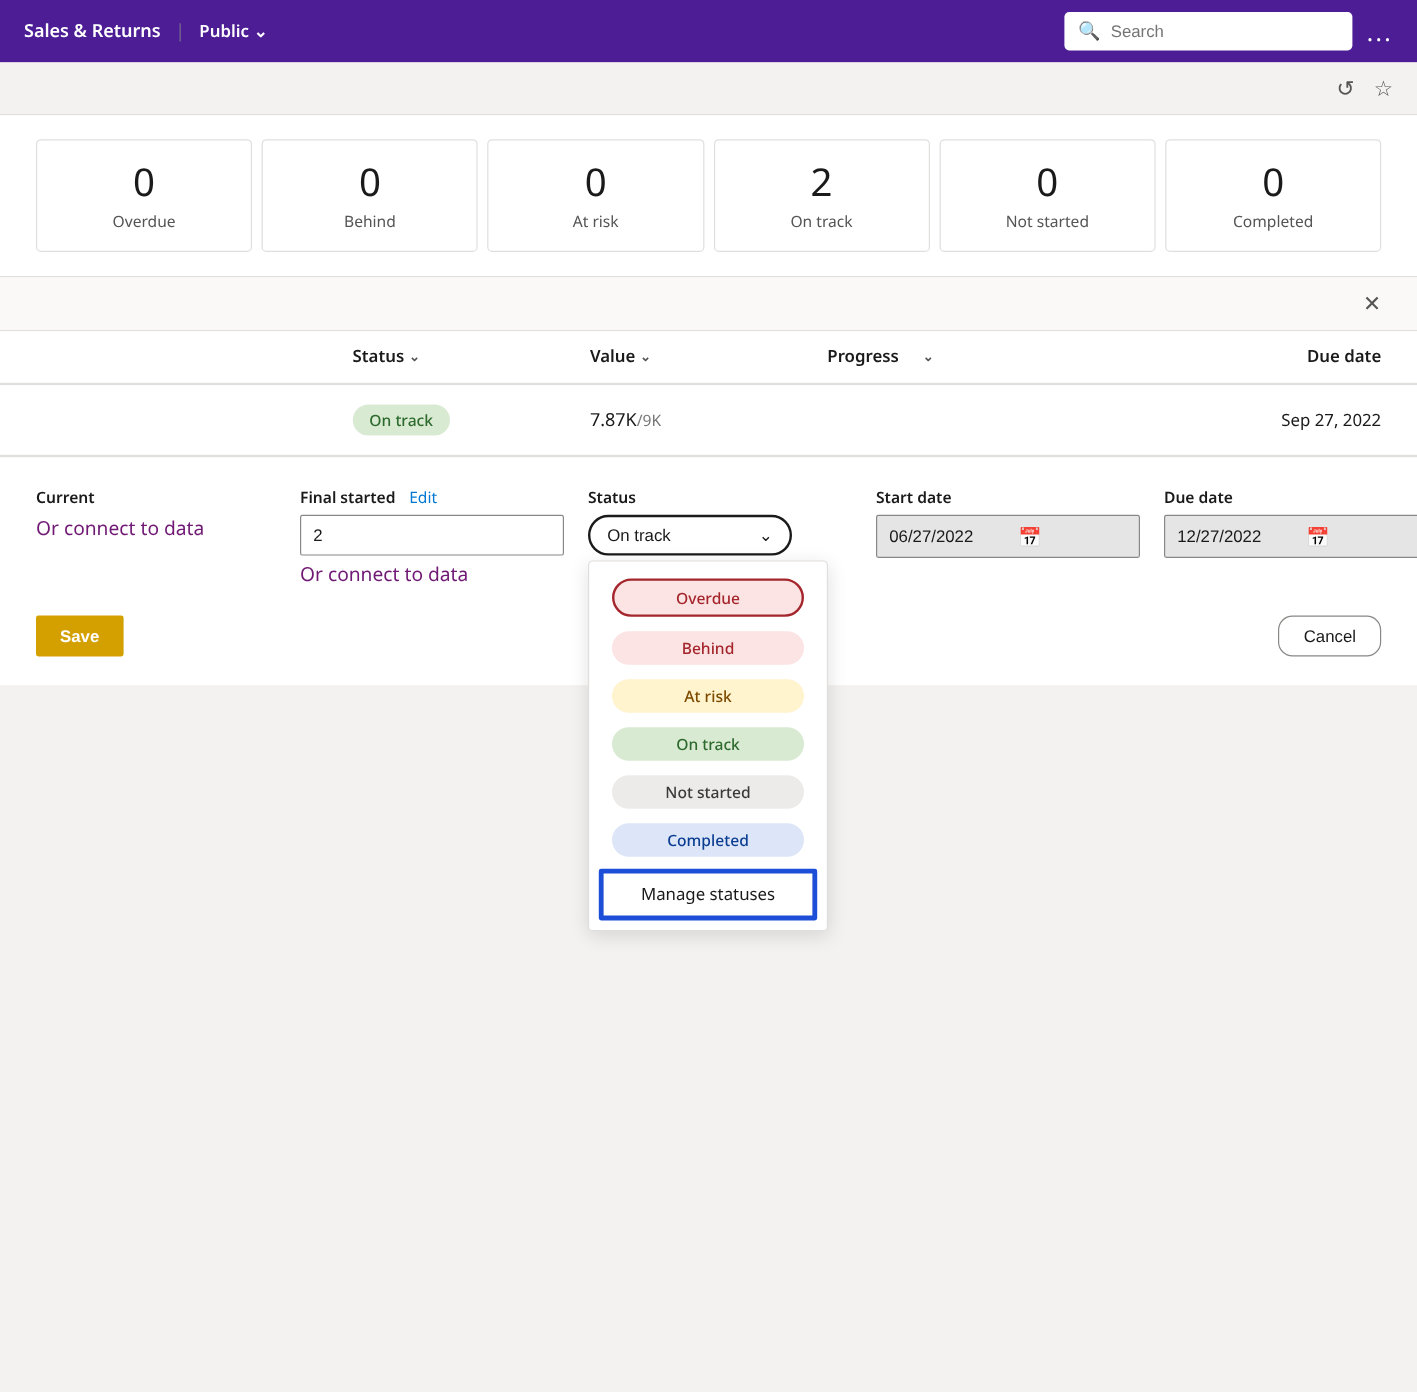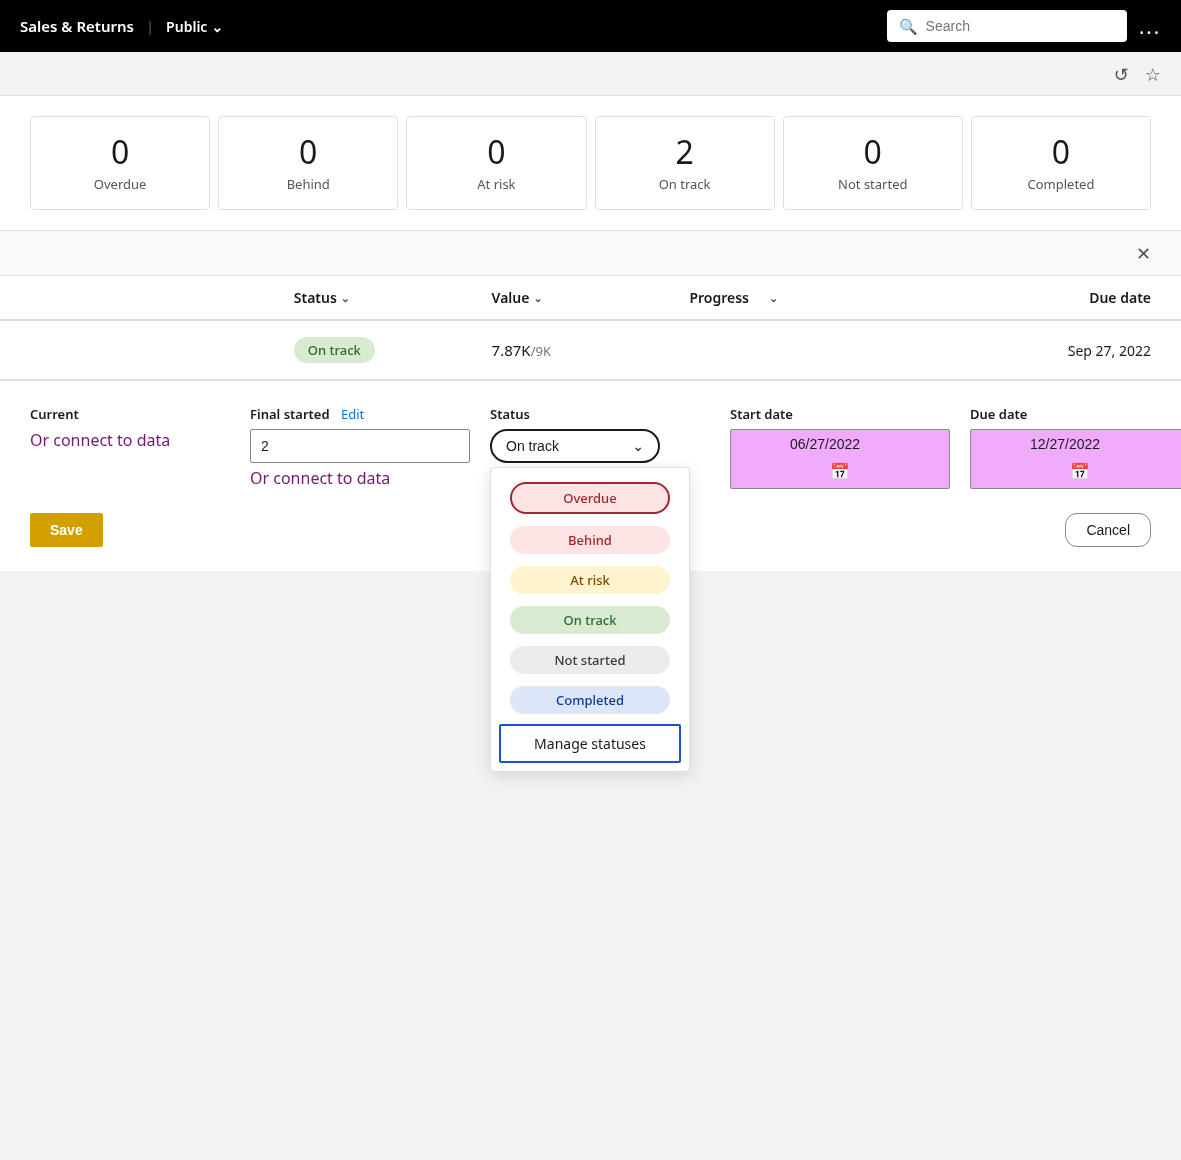"Sales & Returns" .top-nav { background: #000000 -> #4c1d95 }
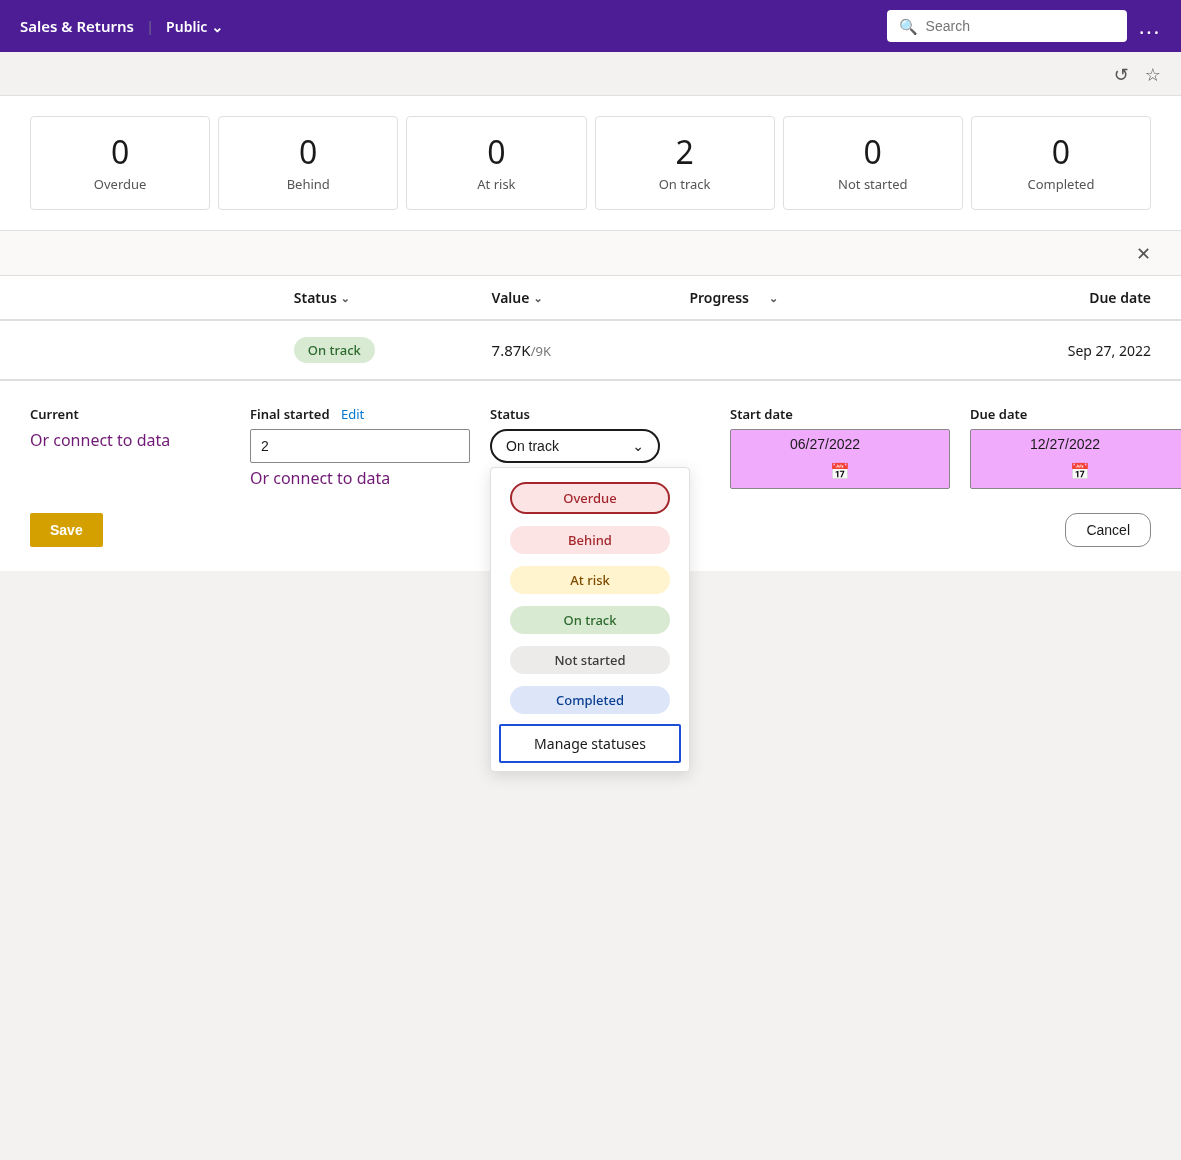"06/27/2022" .date-field { background: #f0abfc -> #e5e5e5; flex-direction: column -> none }
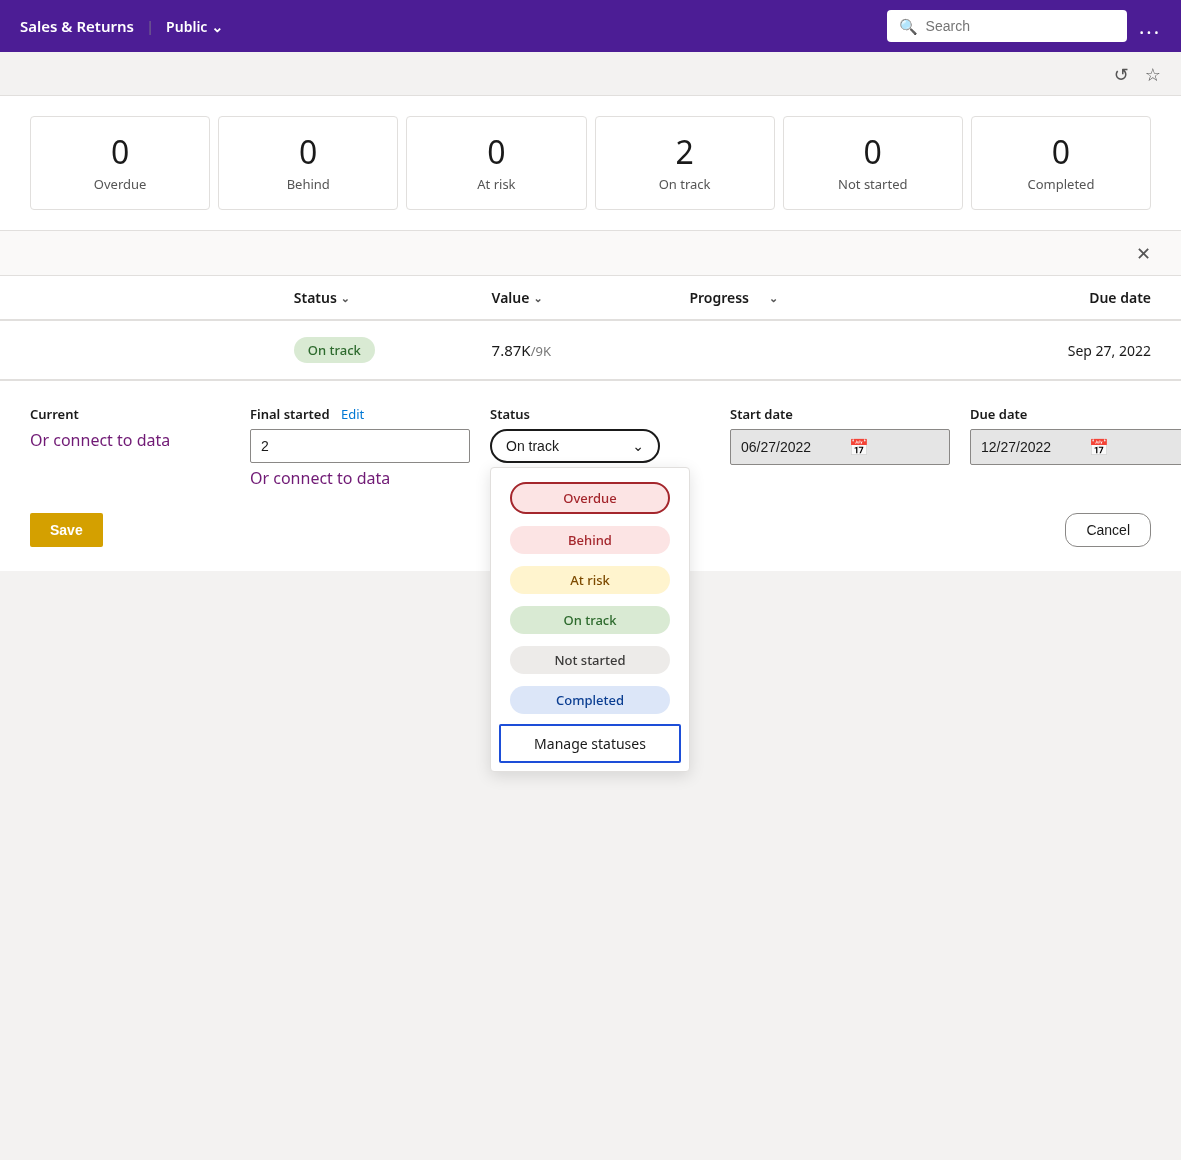"Manage statuses" .manage-statuses-item { border: 2px solid #1d4ed8 -> 4px solid #1d4ed8 }
